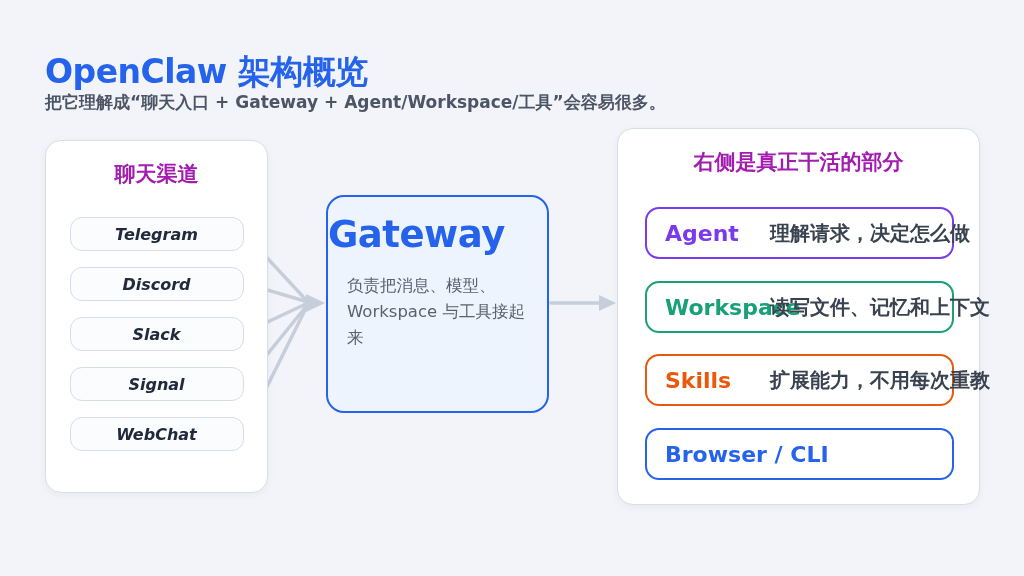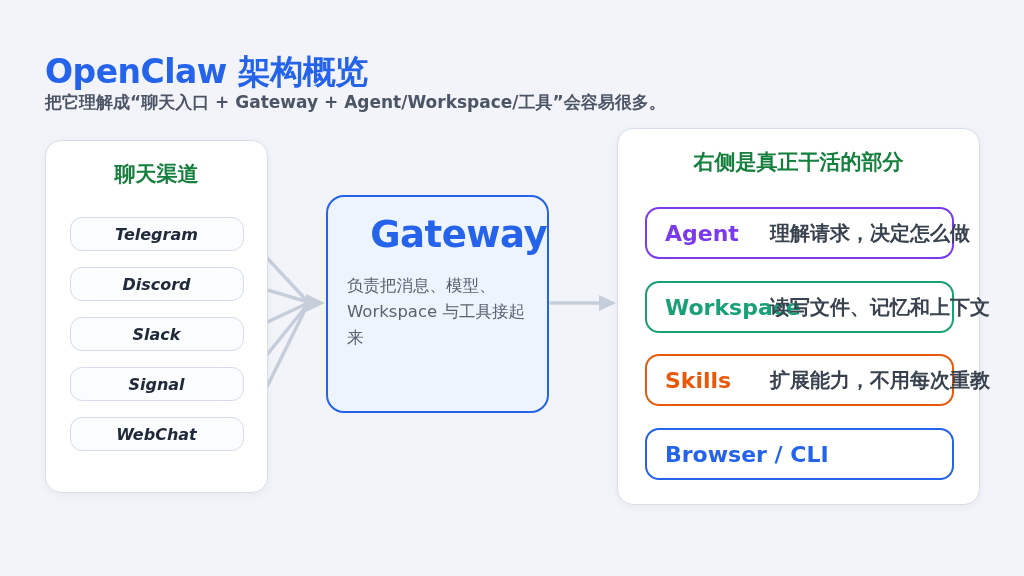"聊天渠道" .panel-header { color: #15803d -> #a21caf }
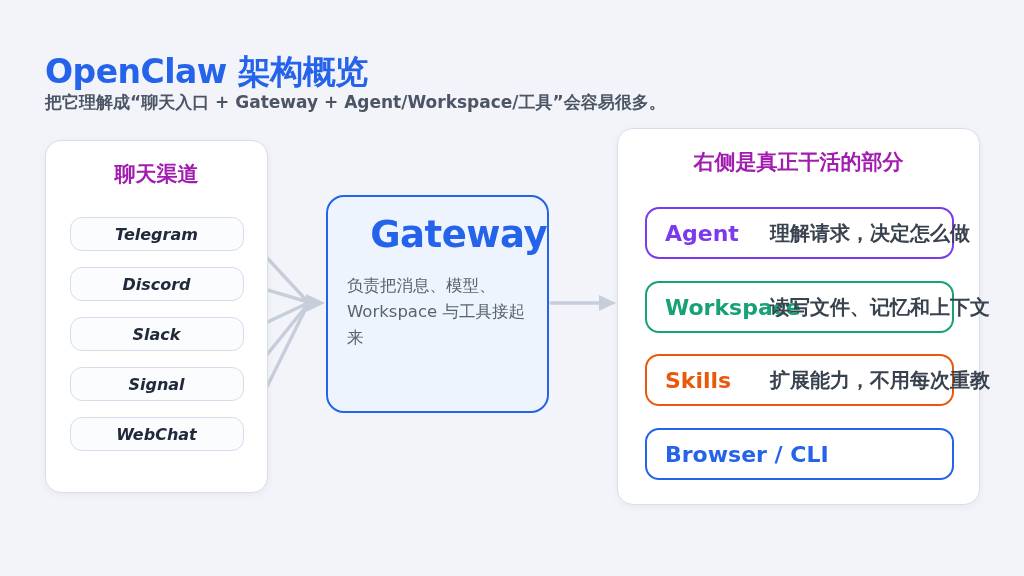"Gateway" .gateway-title { margin: 16px 0 0 13px -> 16px 0 0 0; text-align: right -> left }
